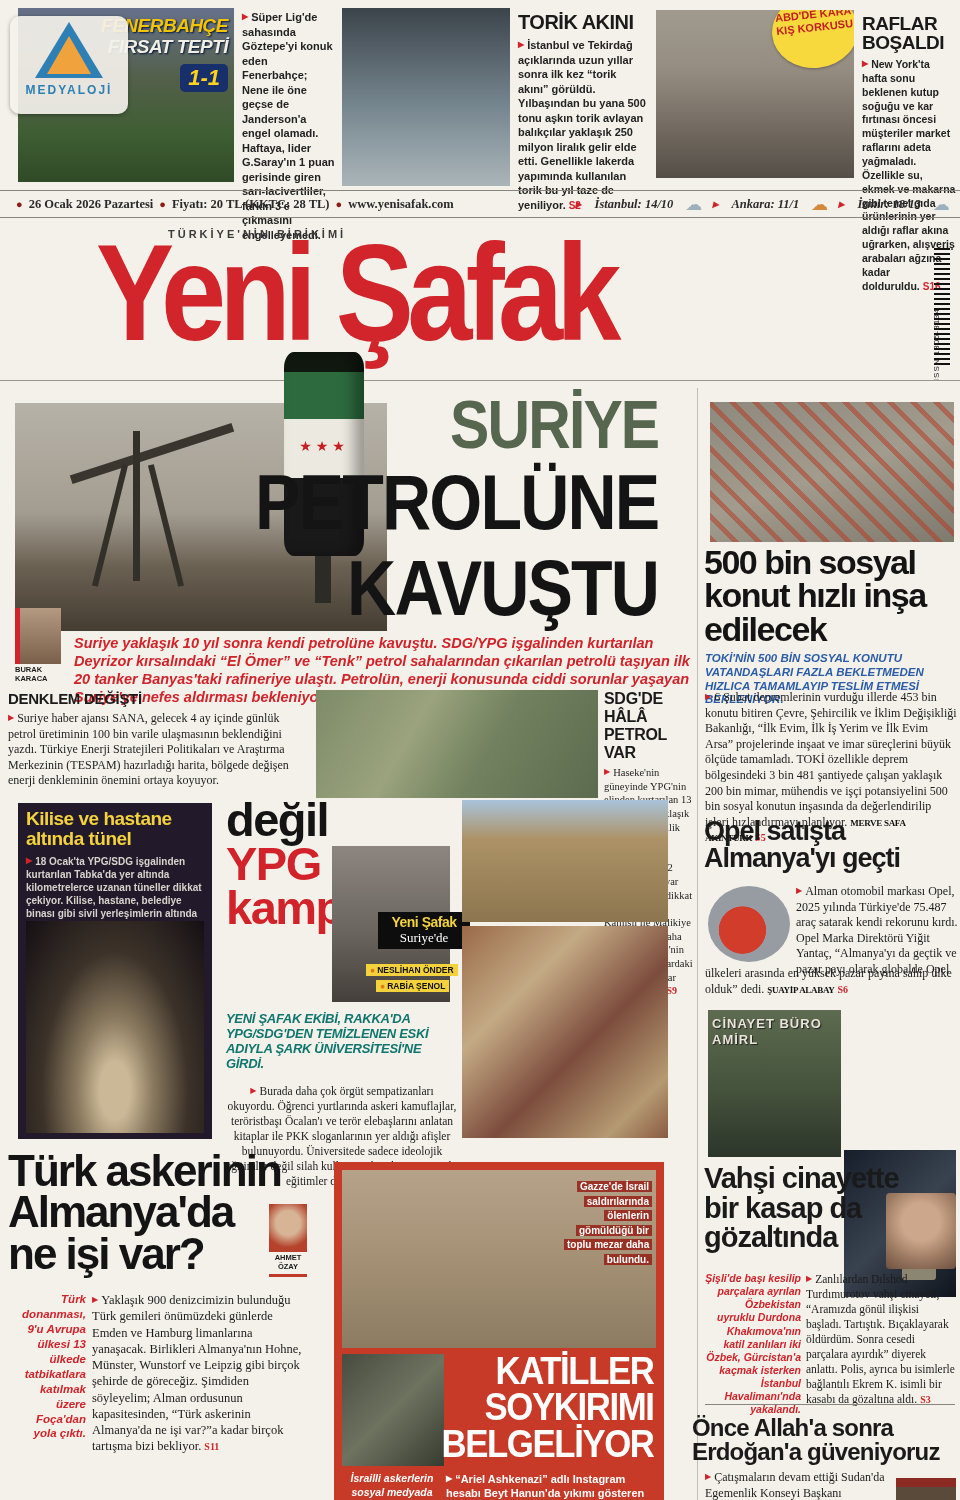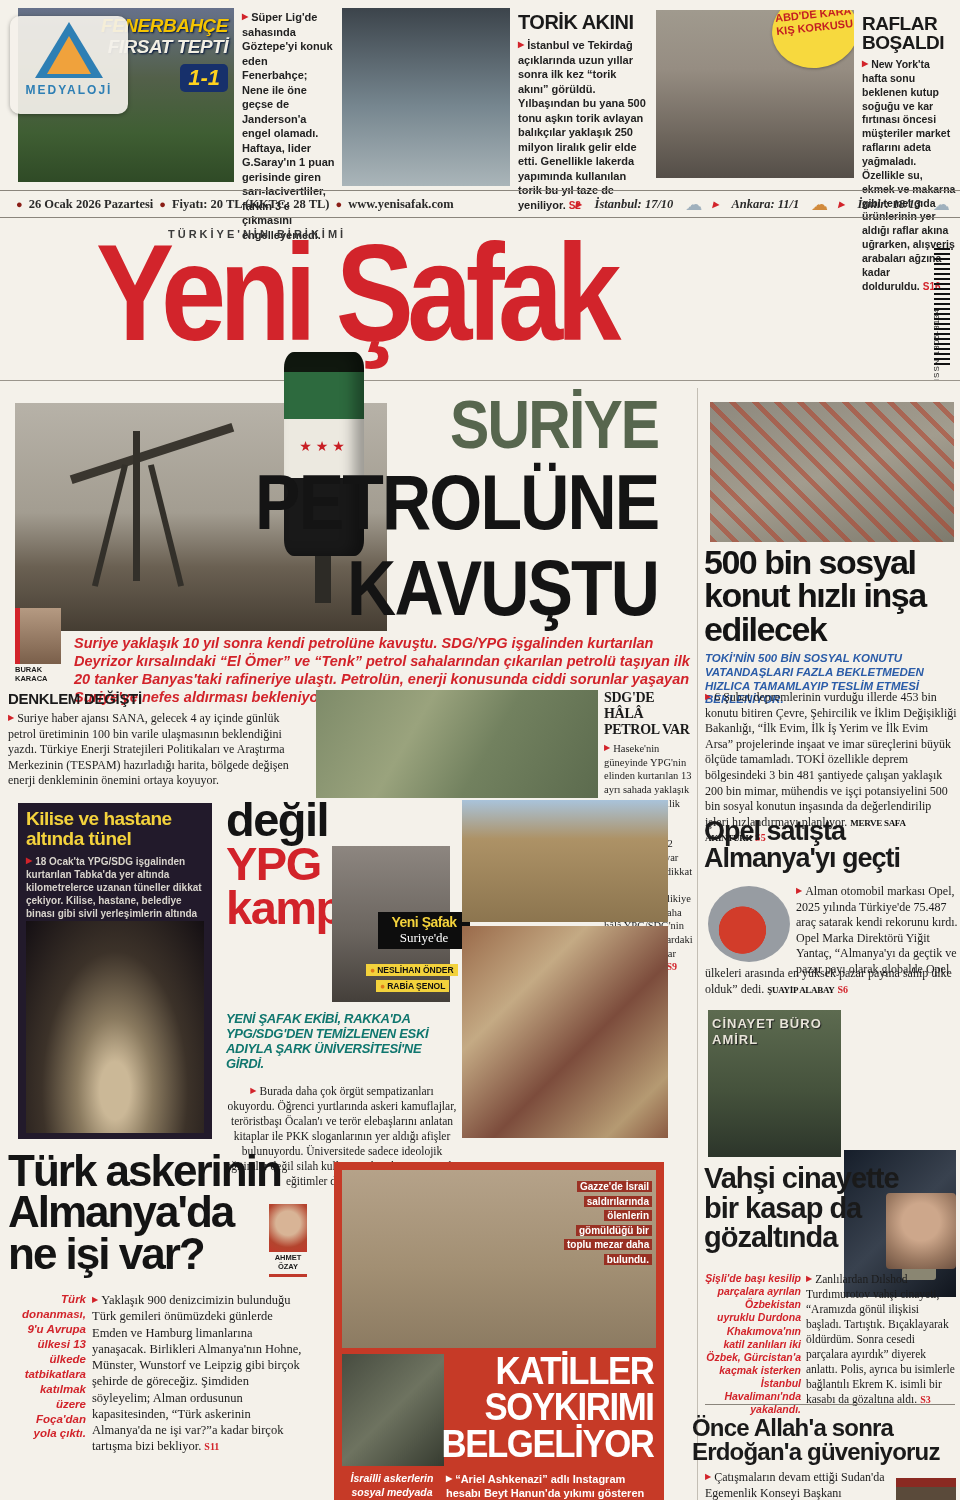"17/10" span { text: 17/10 -> 14/10 }
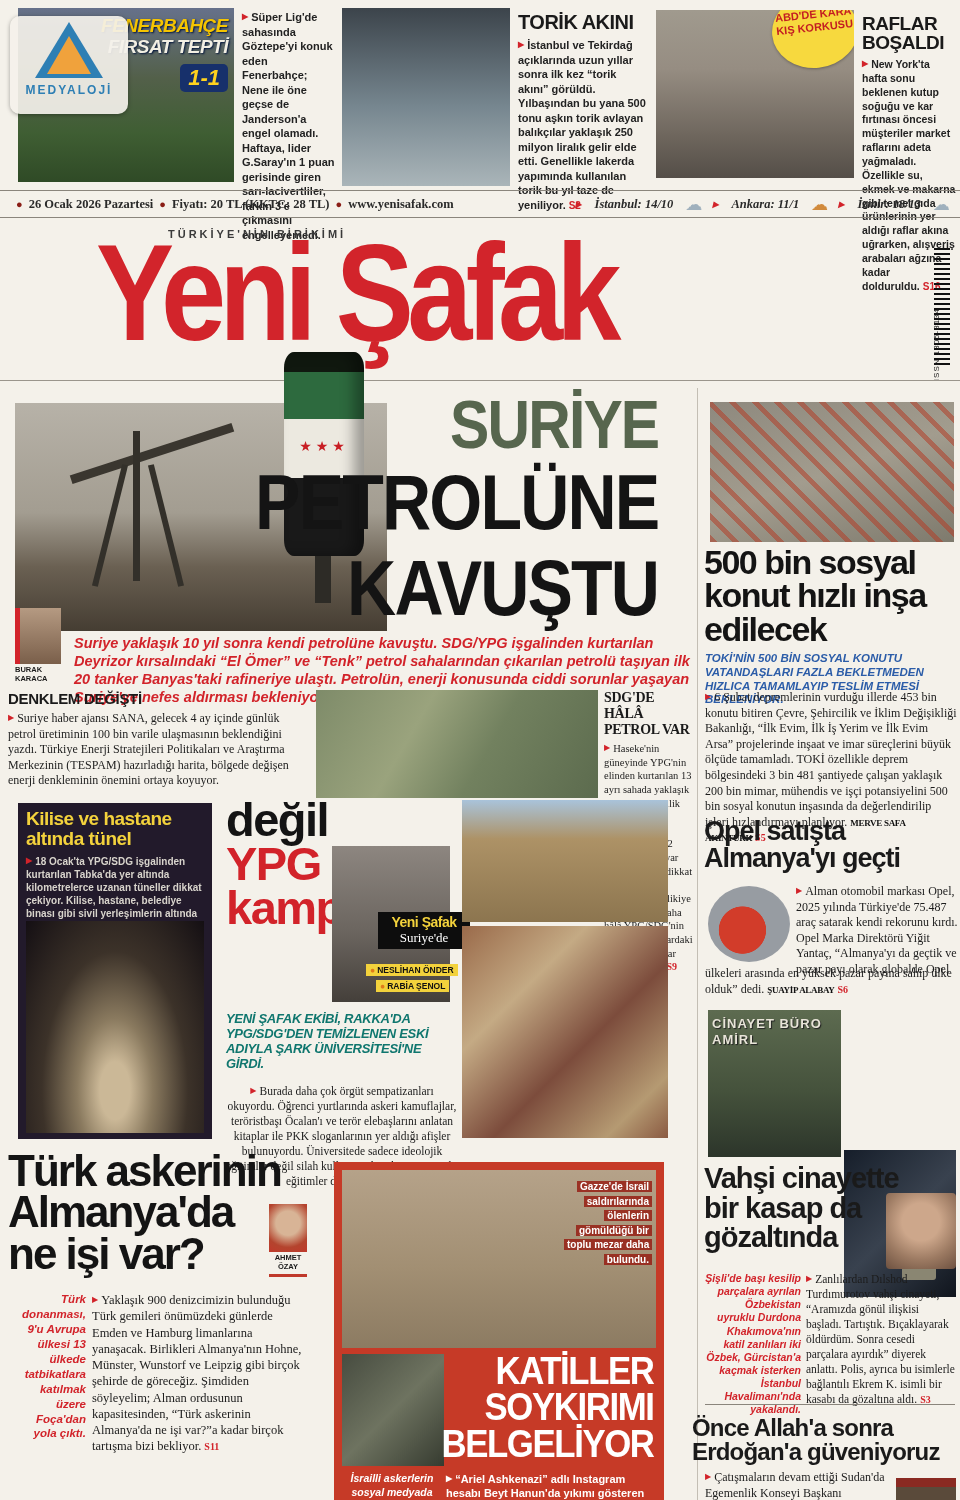"SDG'DE HÂLÂ PETROL VAR" div.subhead { font-family: Liberation Serif, serif -> none; font-size: 14px -> 16px }
